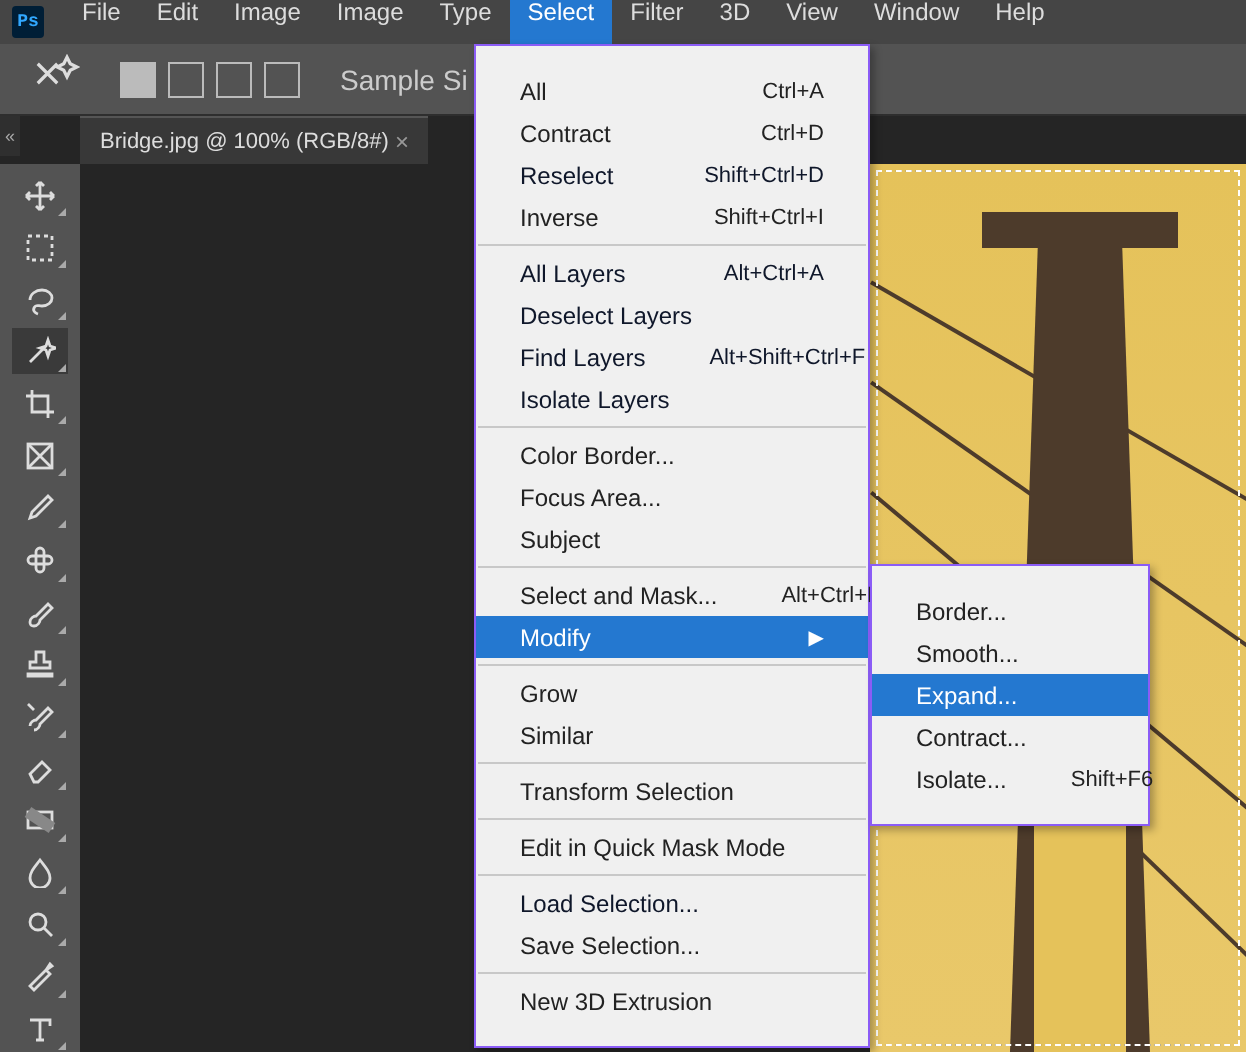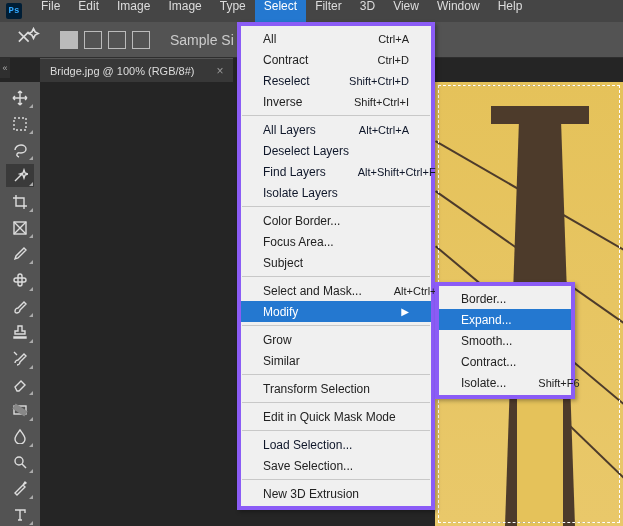"All" .menu { border: 4px solid #8b5cf6 -> 1px solid #8b5cf6; padding: 2px 0 -> 12px 0 }
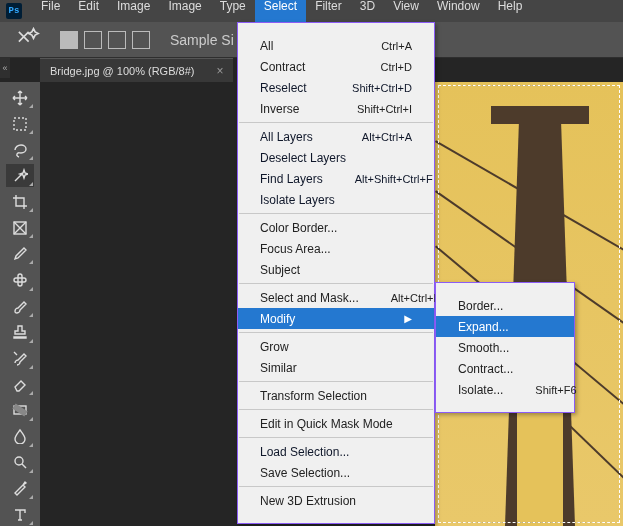"Bridge.jpg @ 100% (RGB/8#)" .doctab { gap: 22px -> 3px }
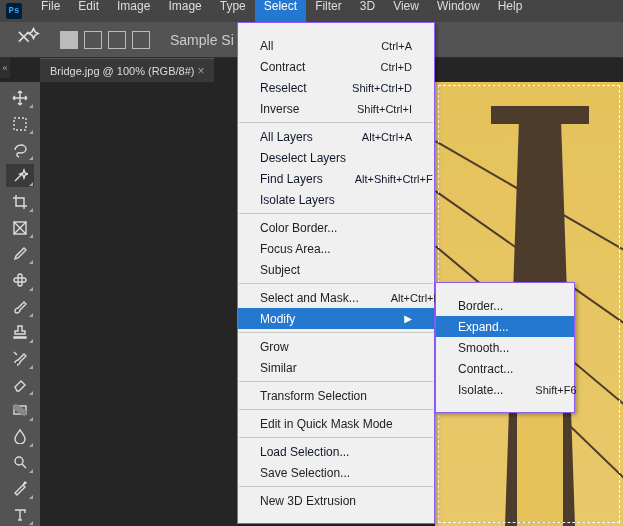"Expand..." div.row { order: before "Smooth..." -> after "Smooth..." }
